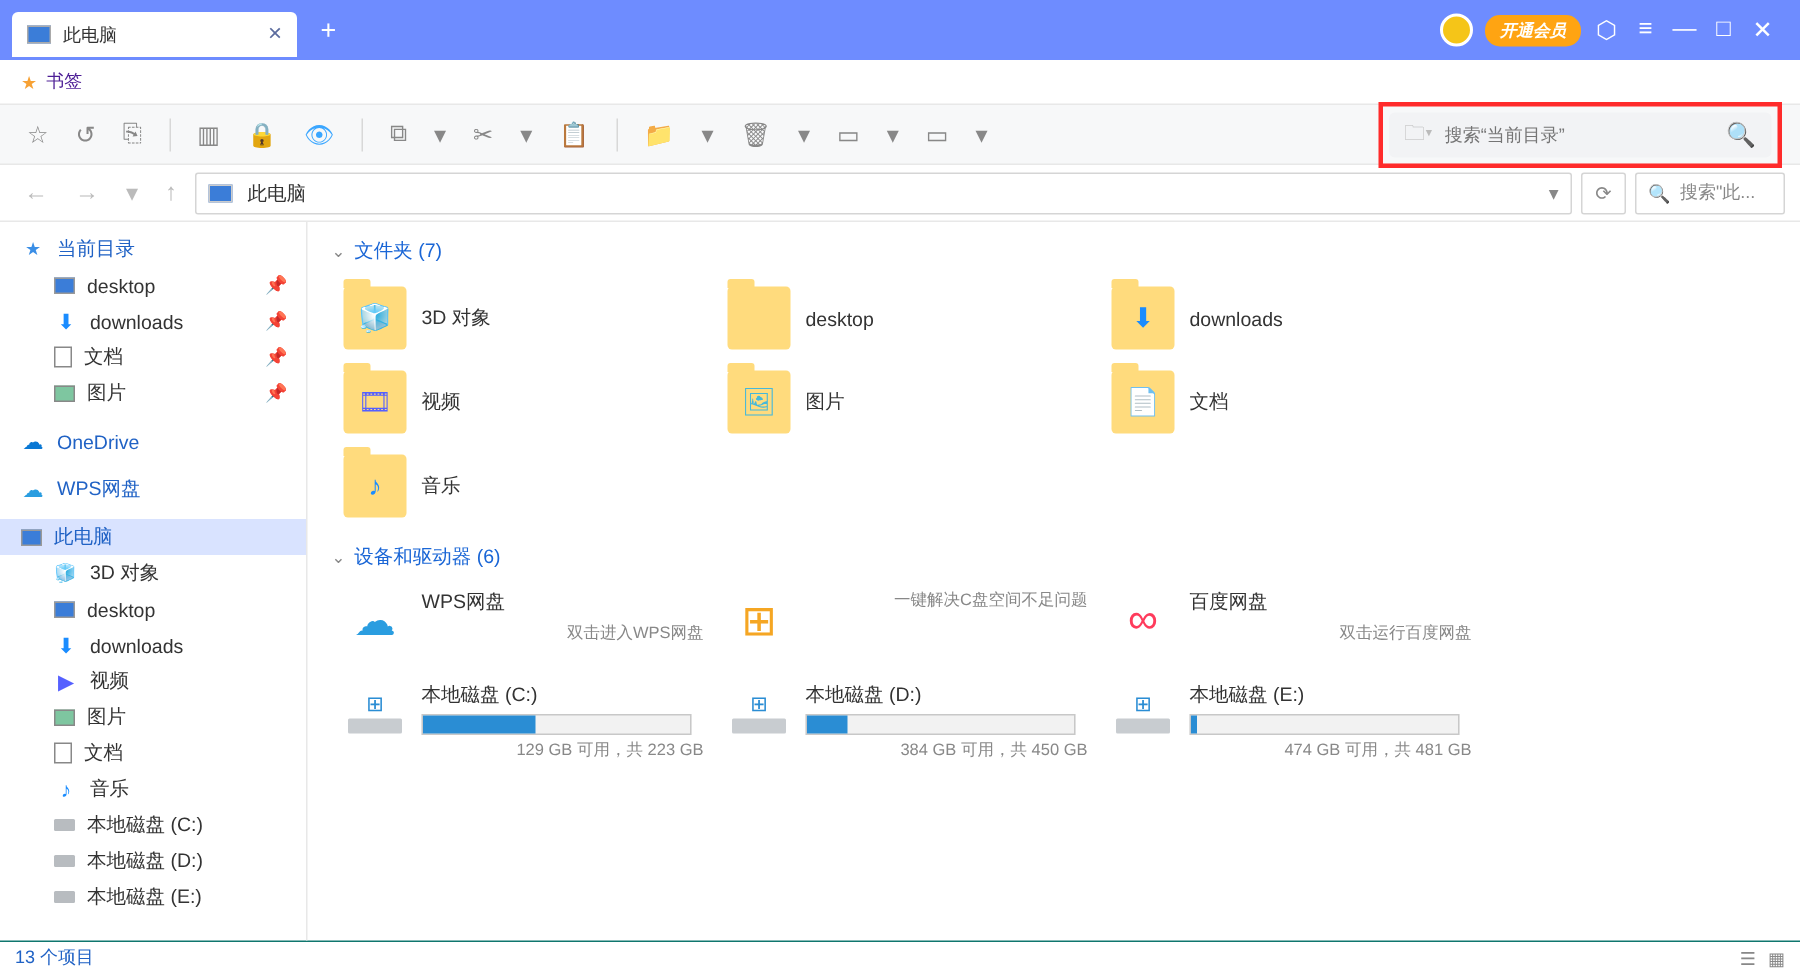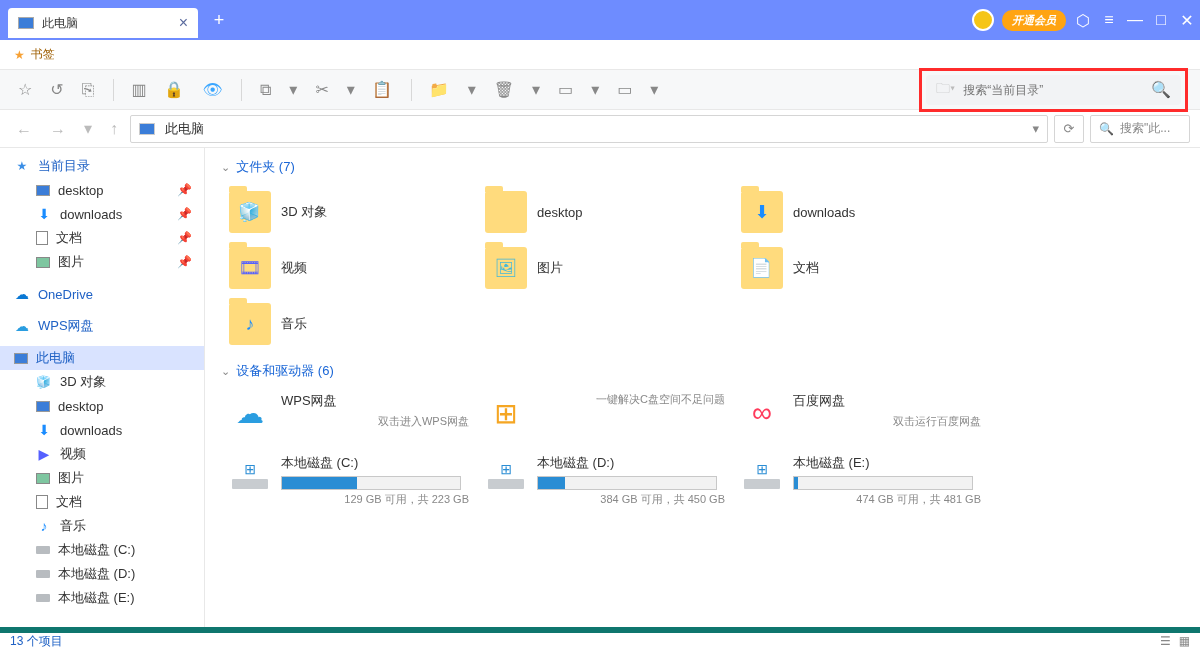"开通会员" .titlebar-right { padding-right: 4px -> 16px }
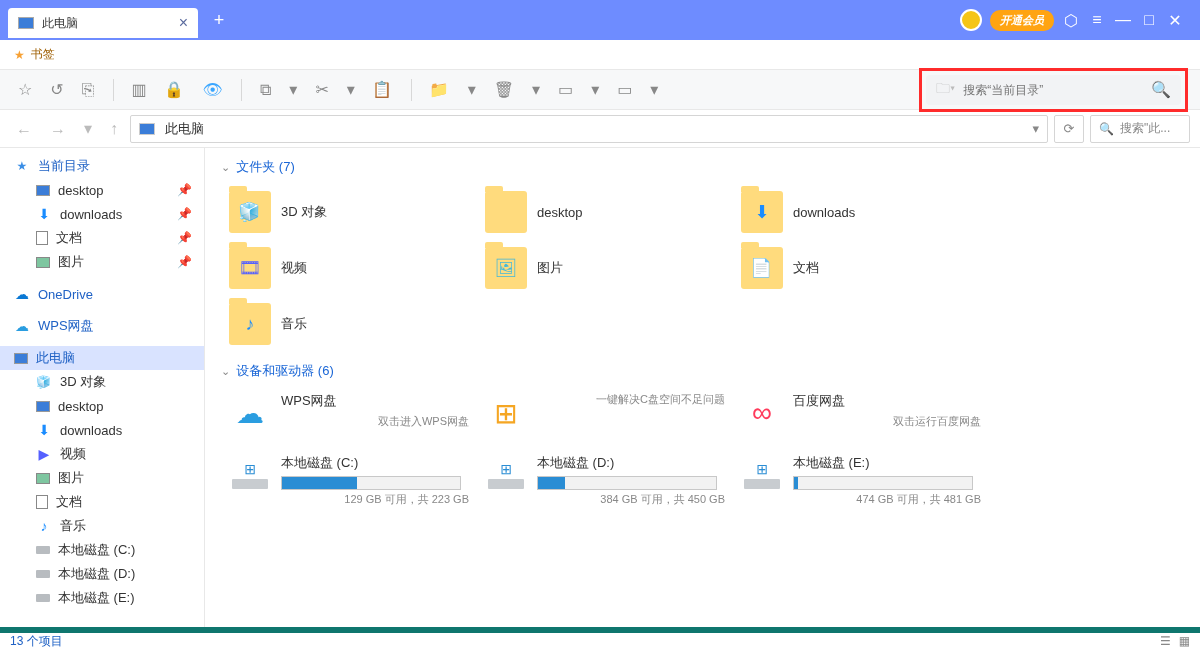"书签" .bookmark-title { color: #a16207 -> #4c1d95 }
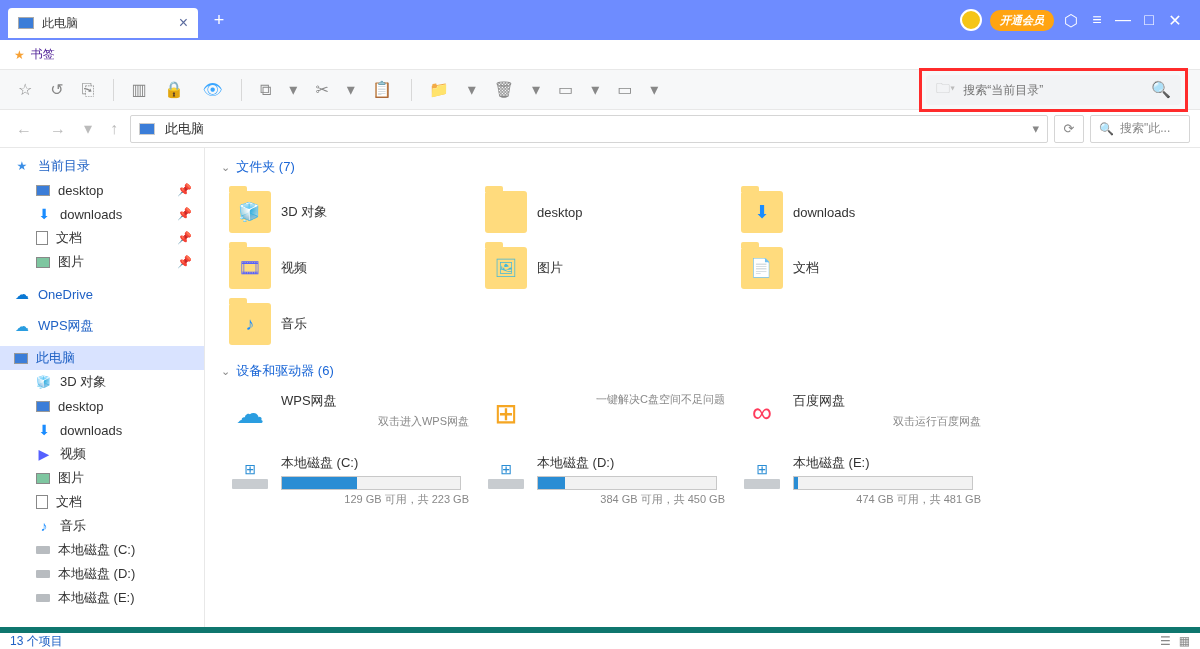"13 个项目" .statusbar { border-top: 6px solid #0f766e -> 1px solid #0f766e }
